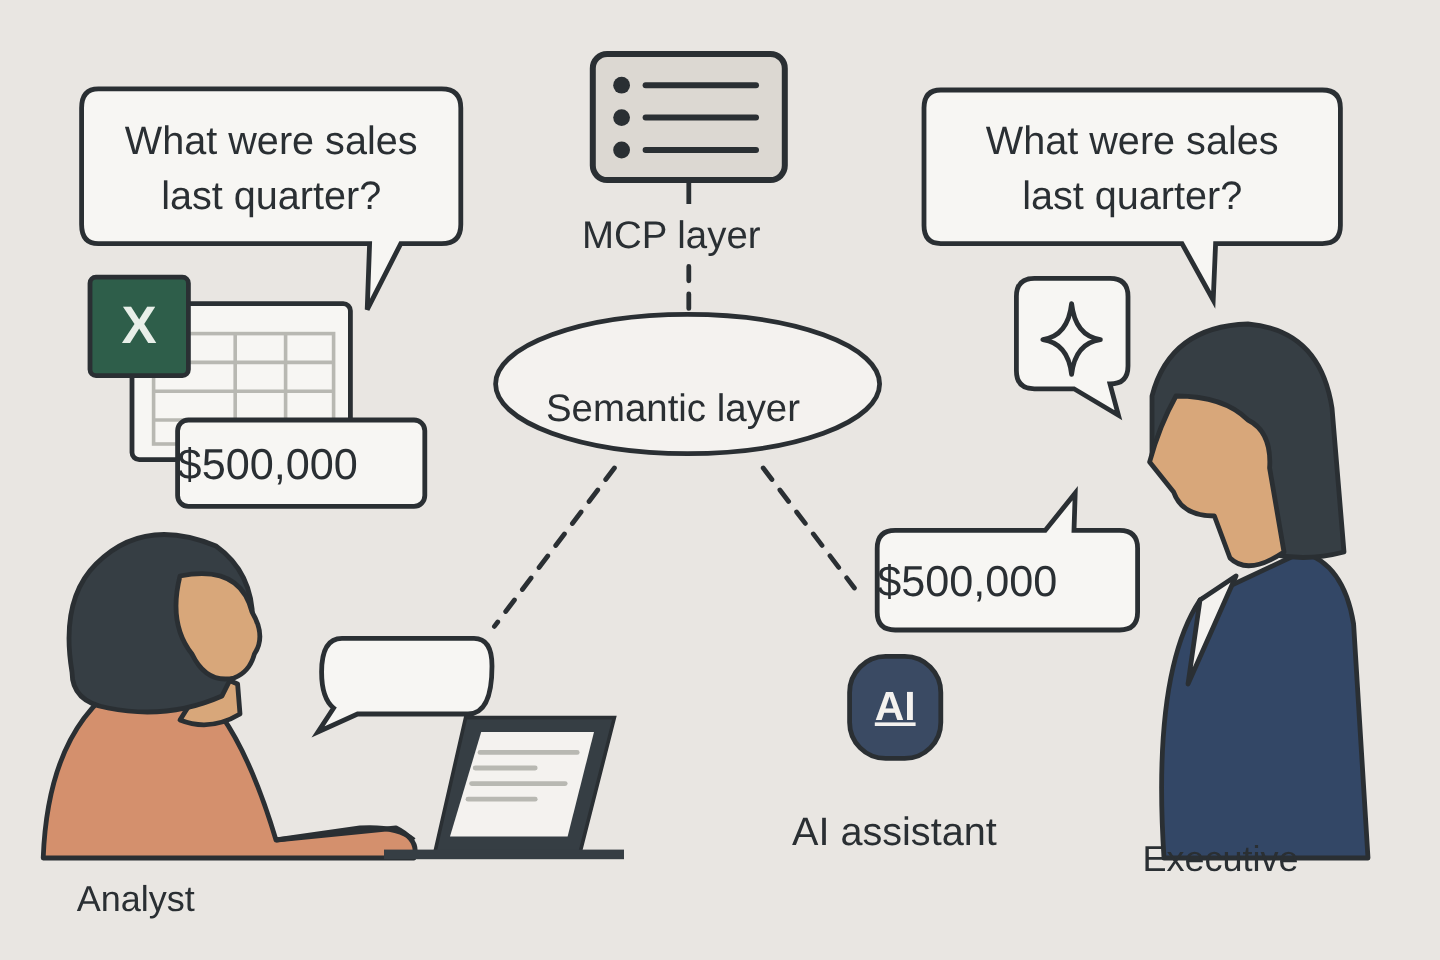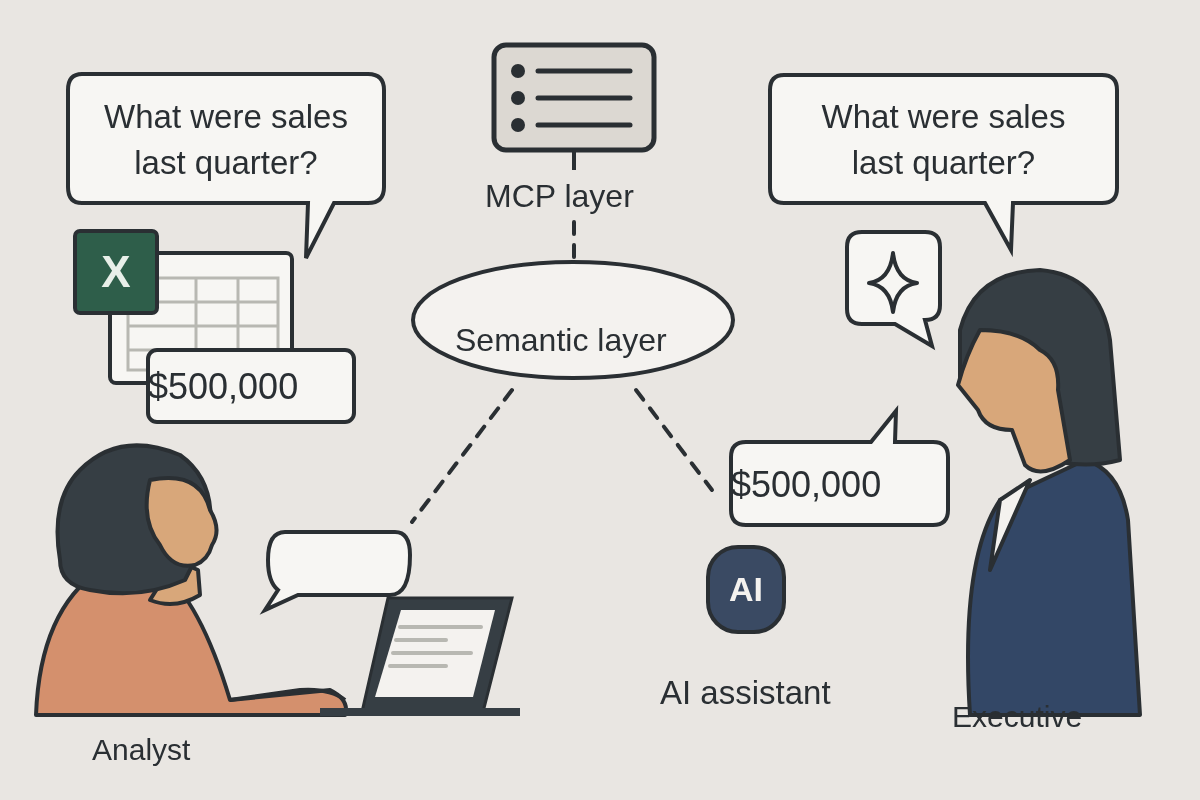"AI" div { text-decoration: none -> underline }
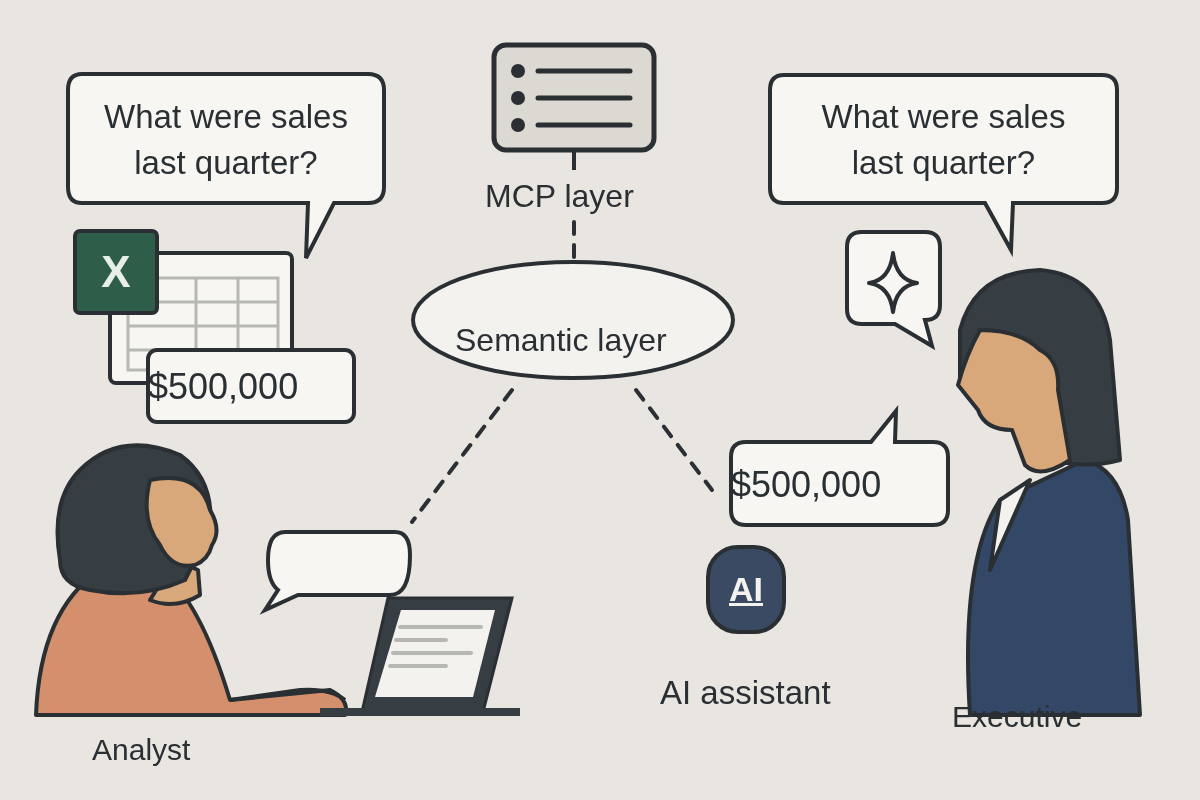"Analyst" div.lbl { left: 92px -> 64px }
